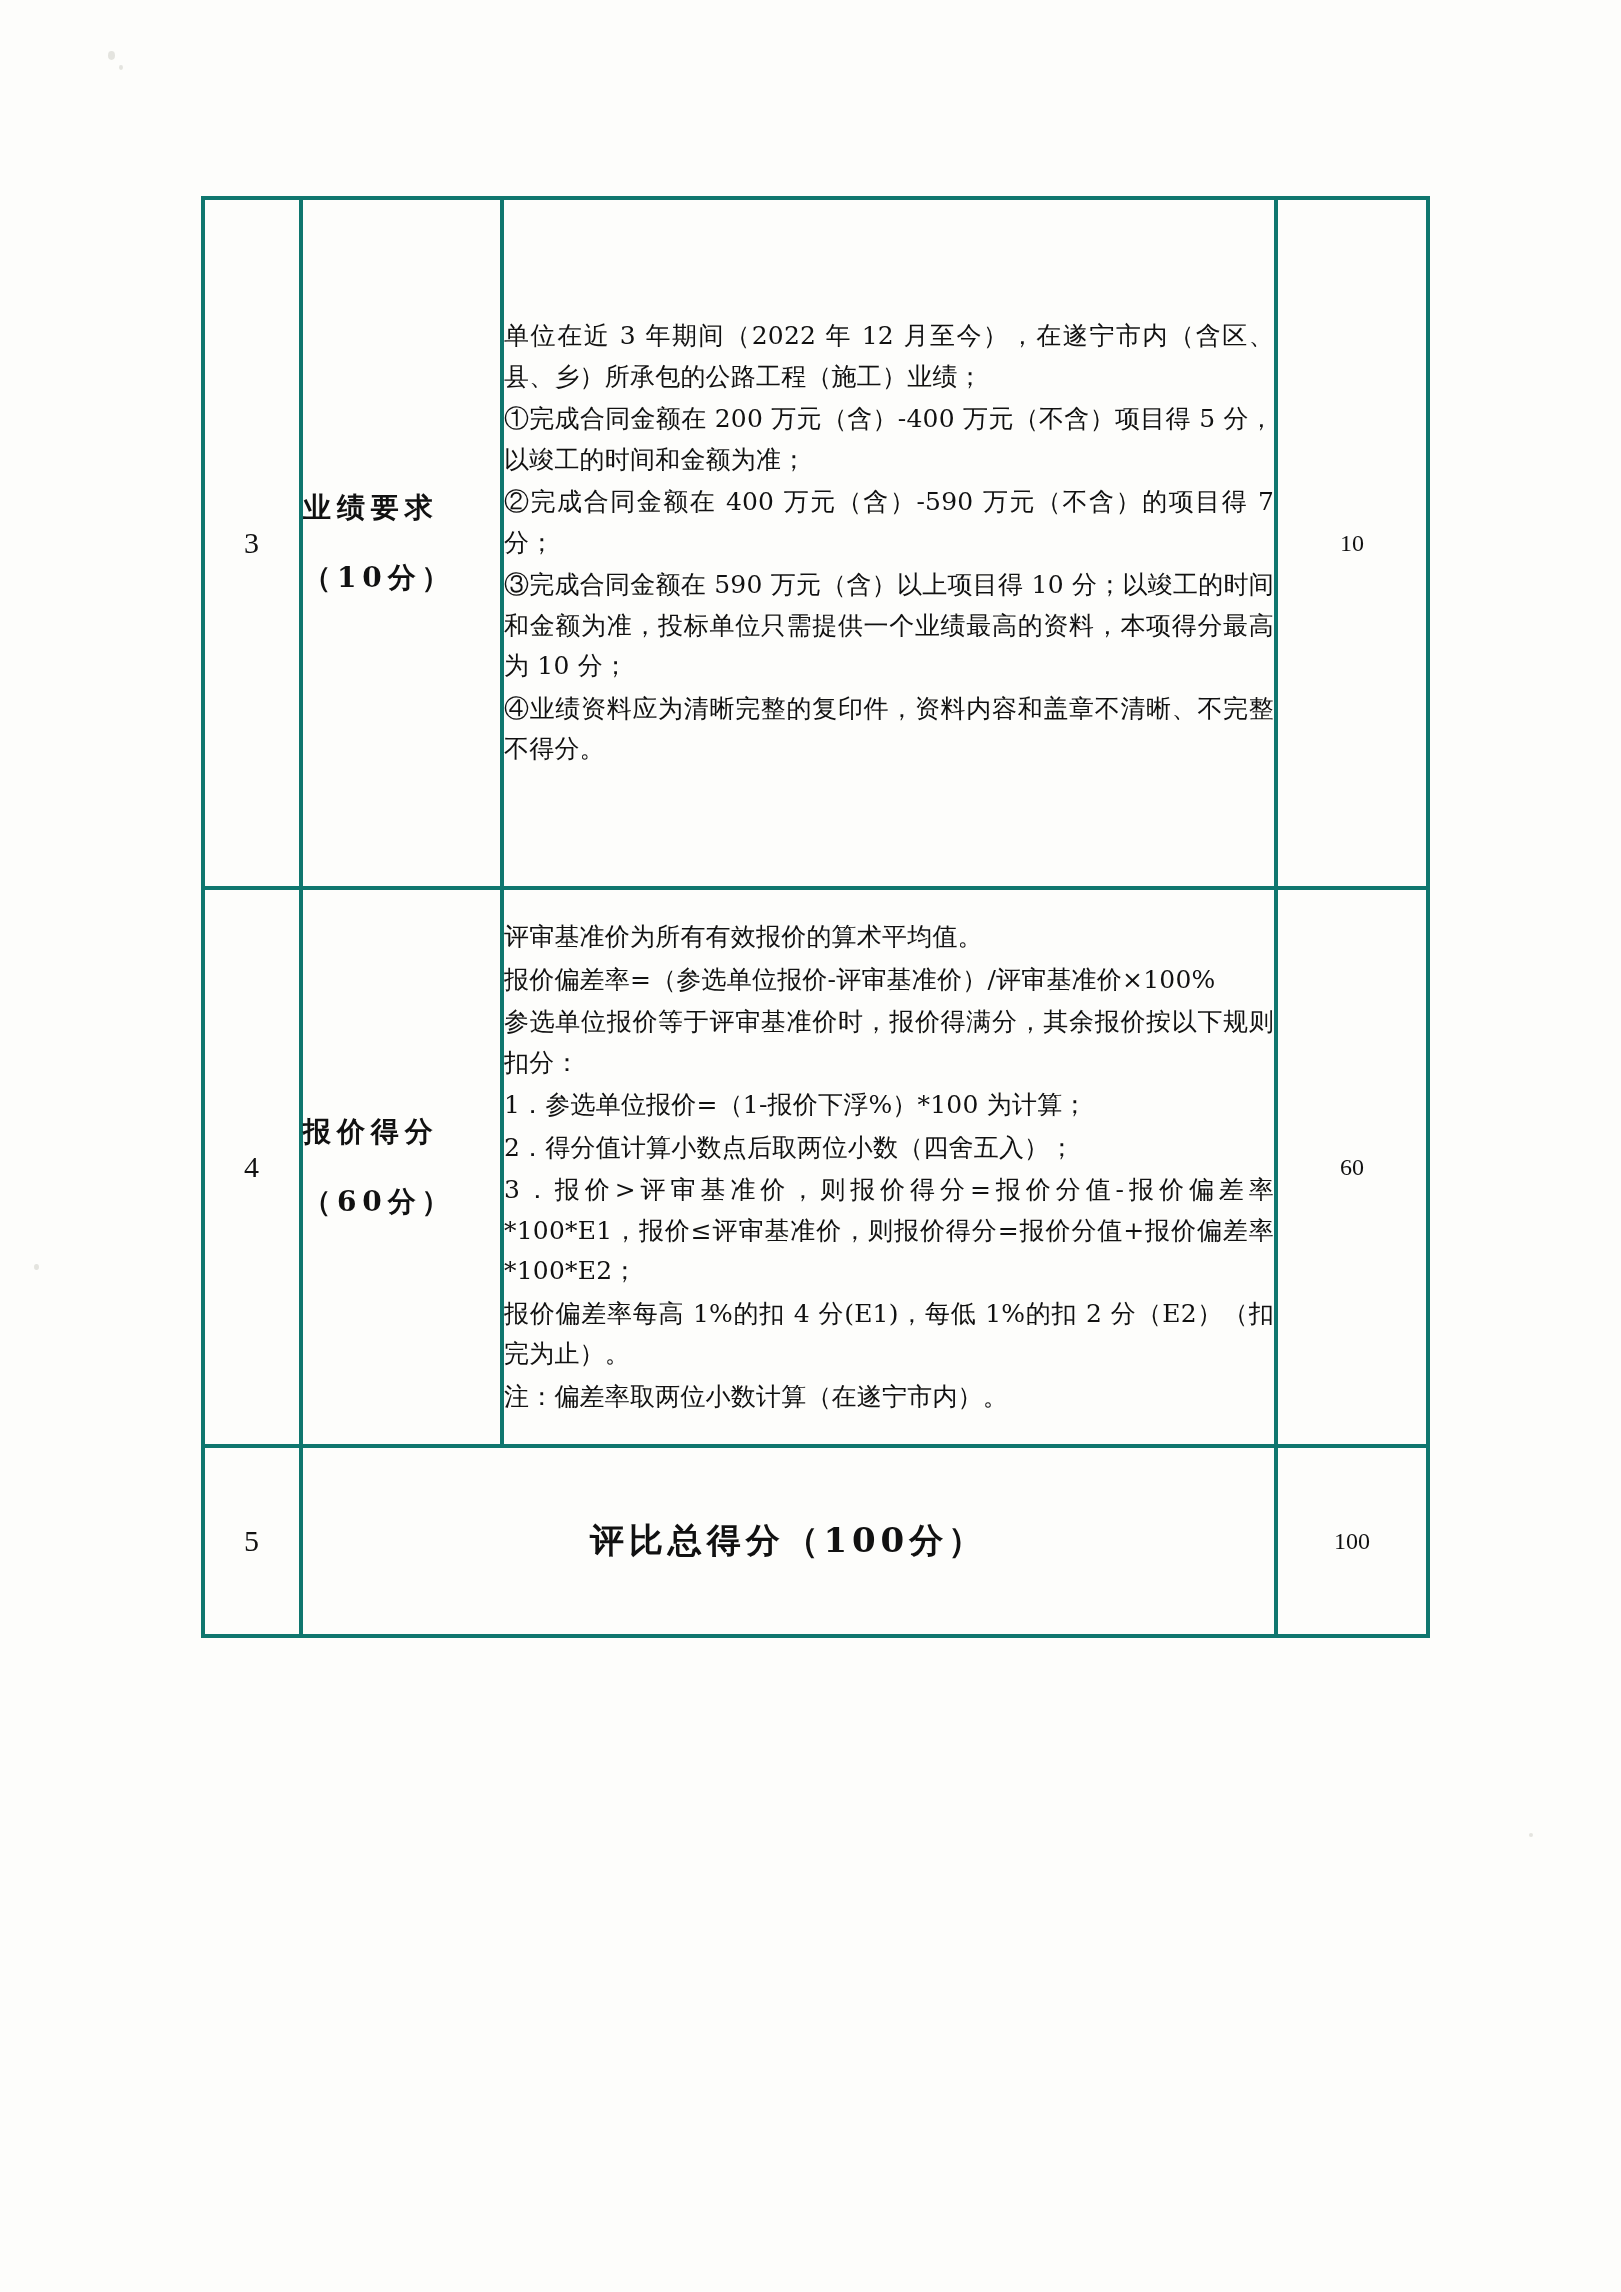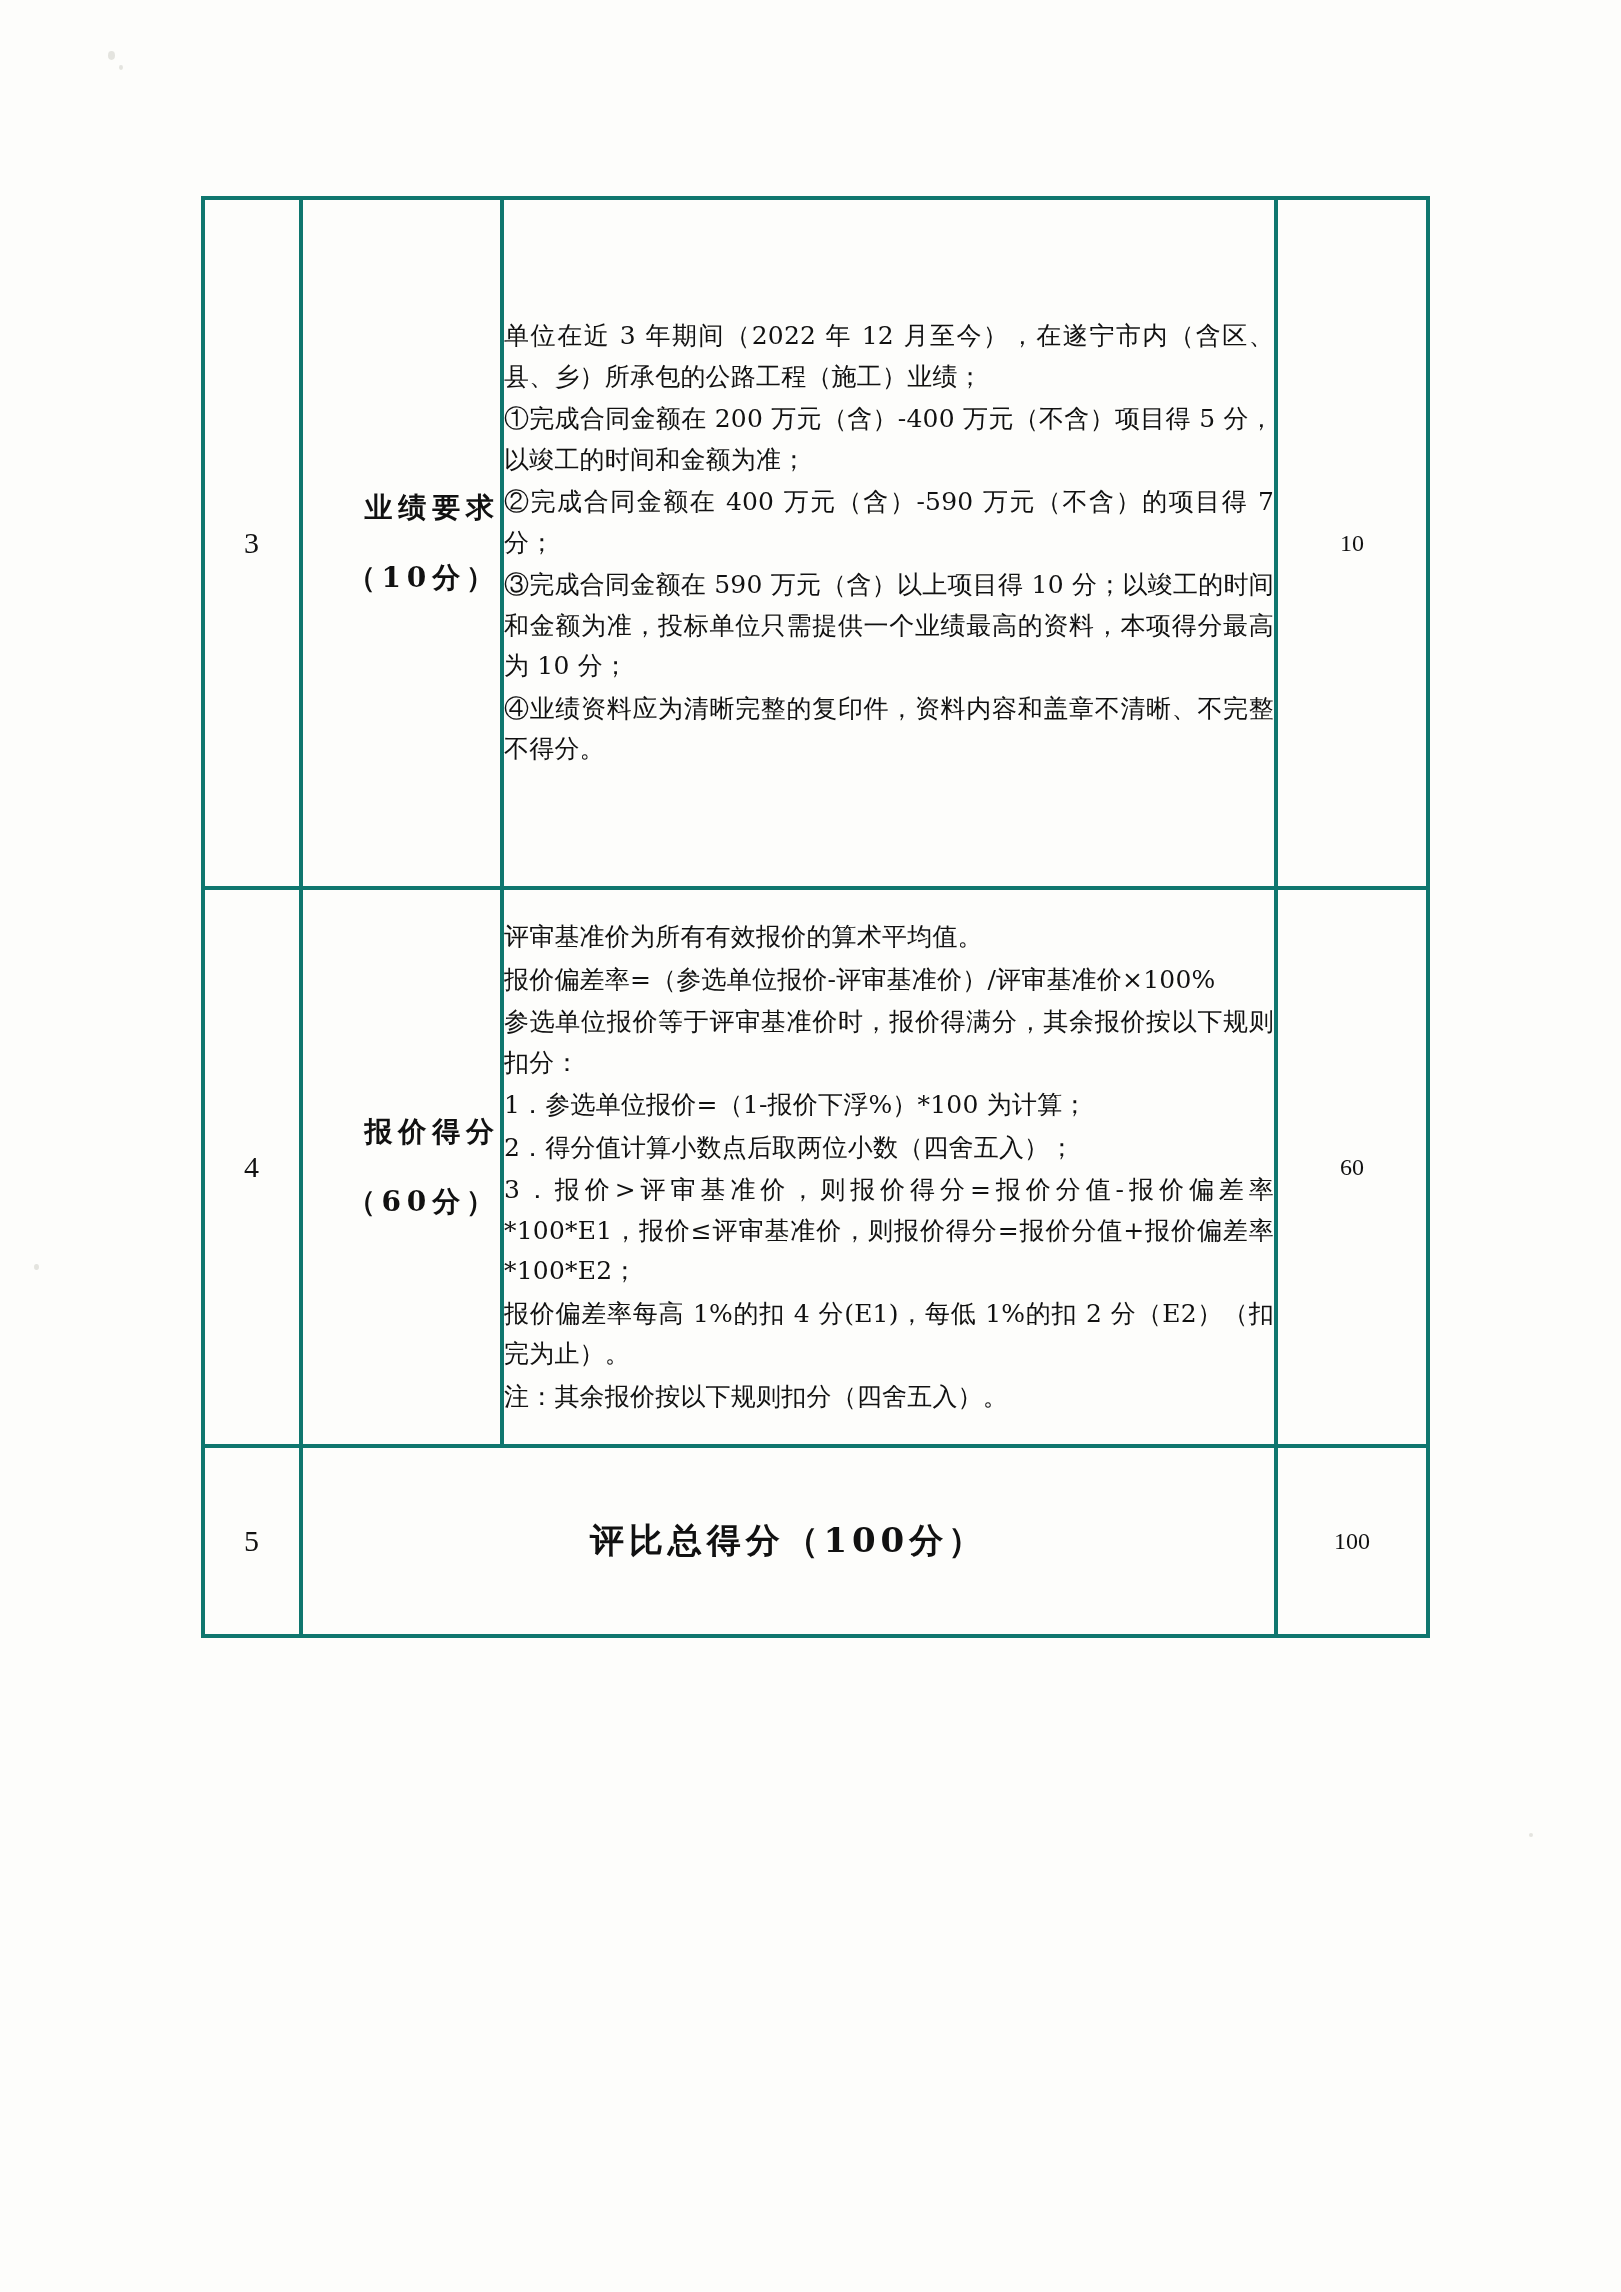"业绩要求" .cell-item { text-align: right -> left }
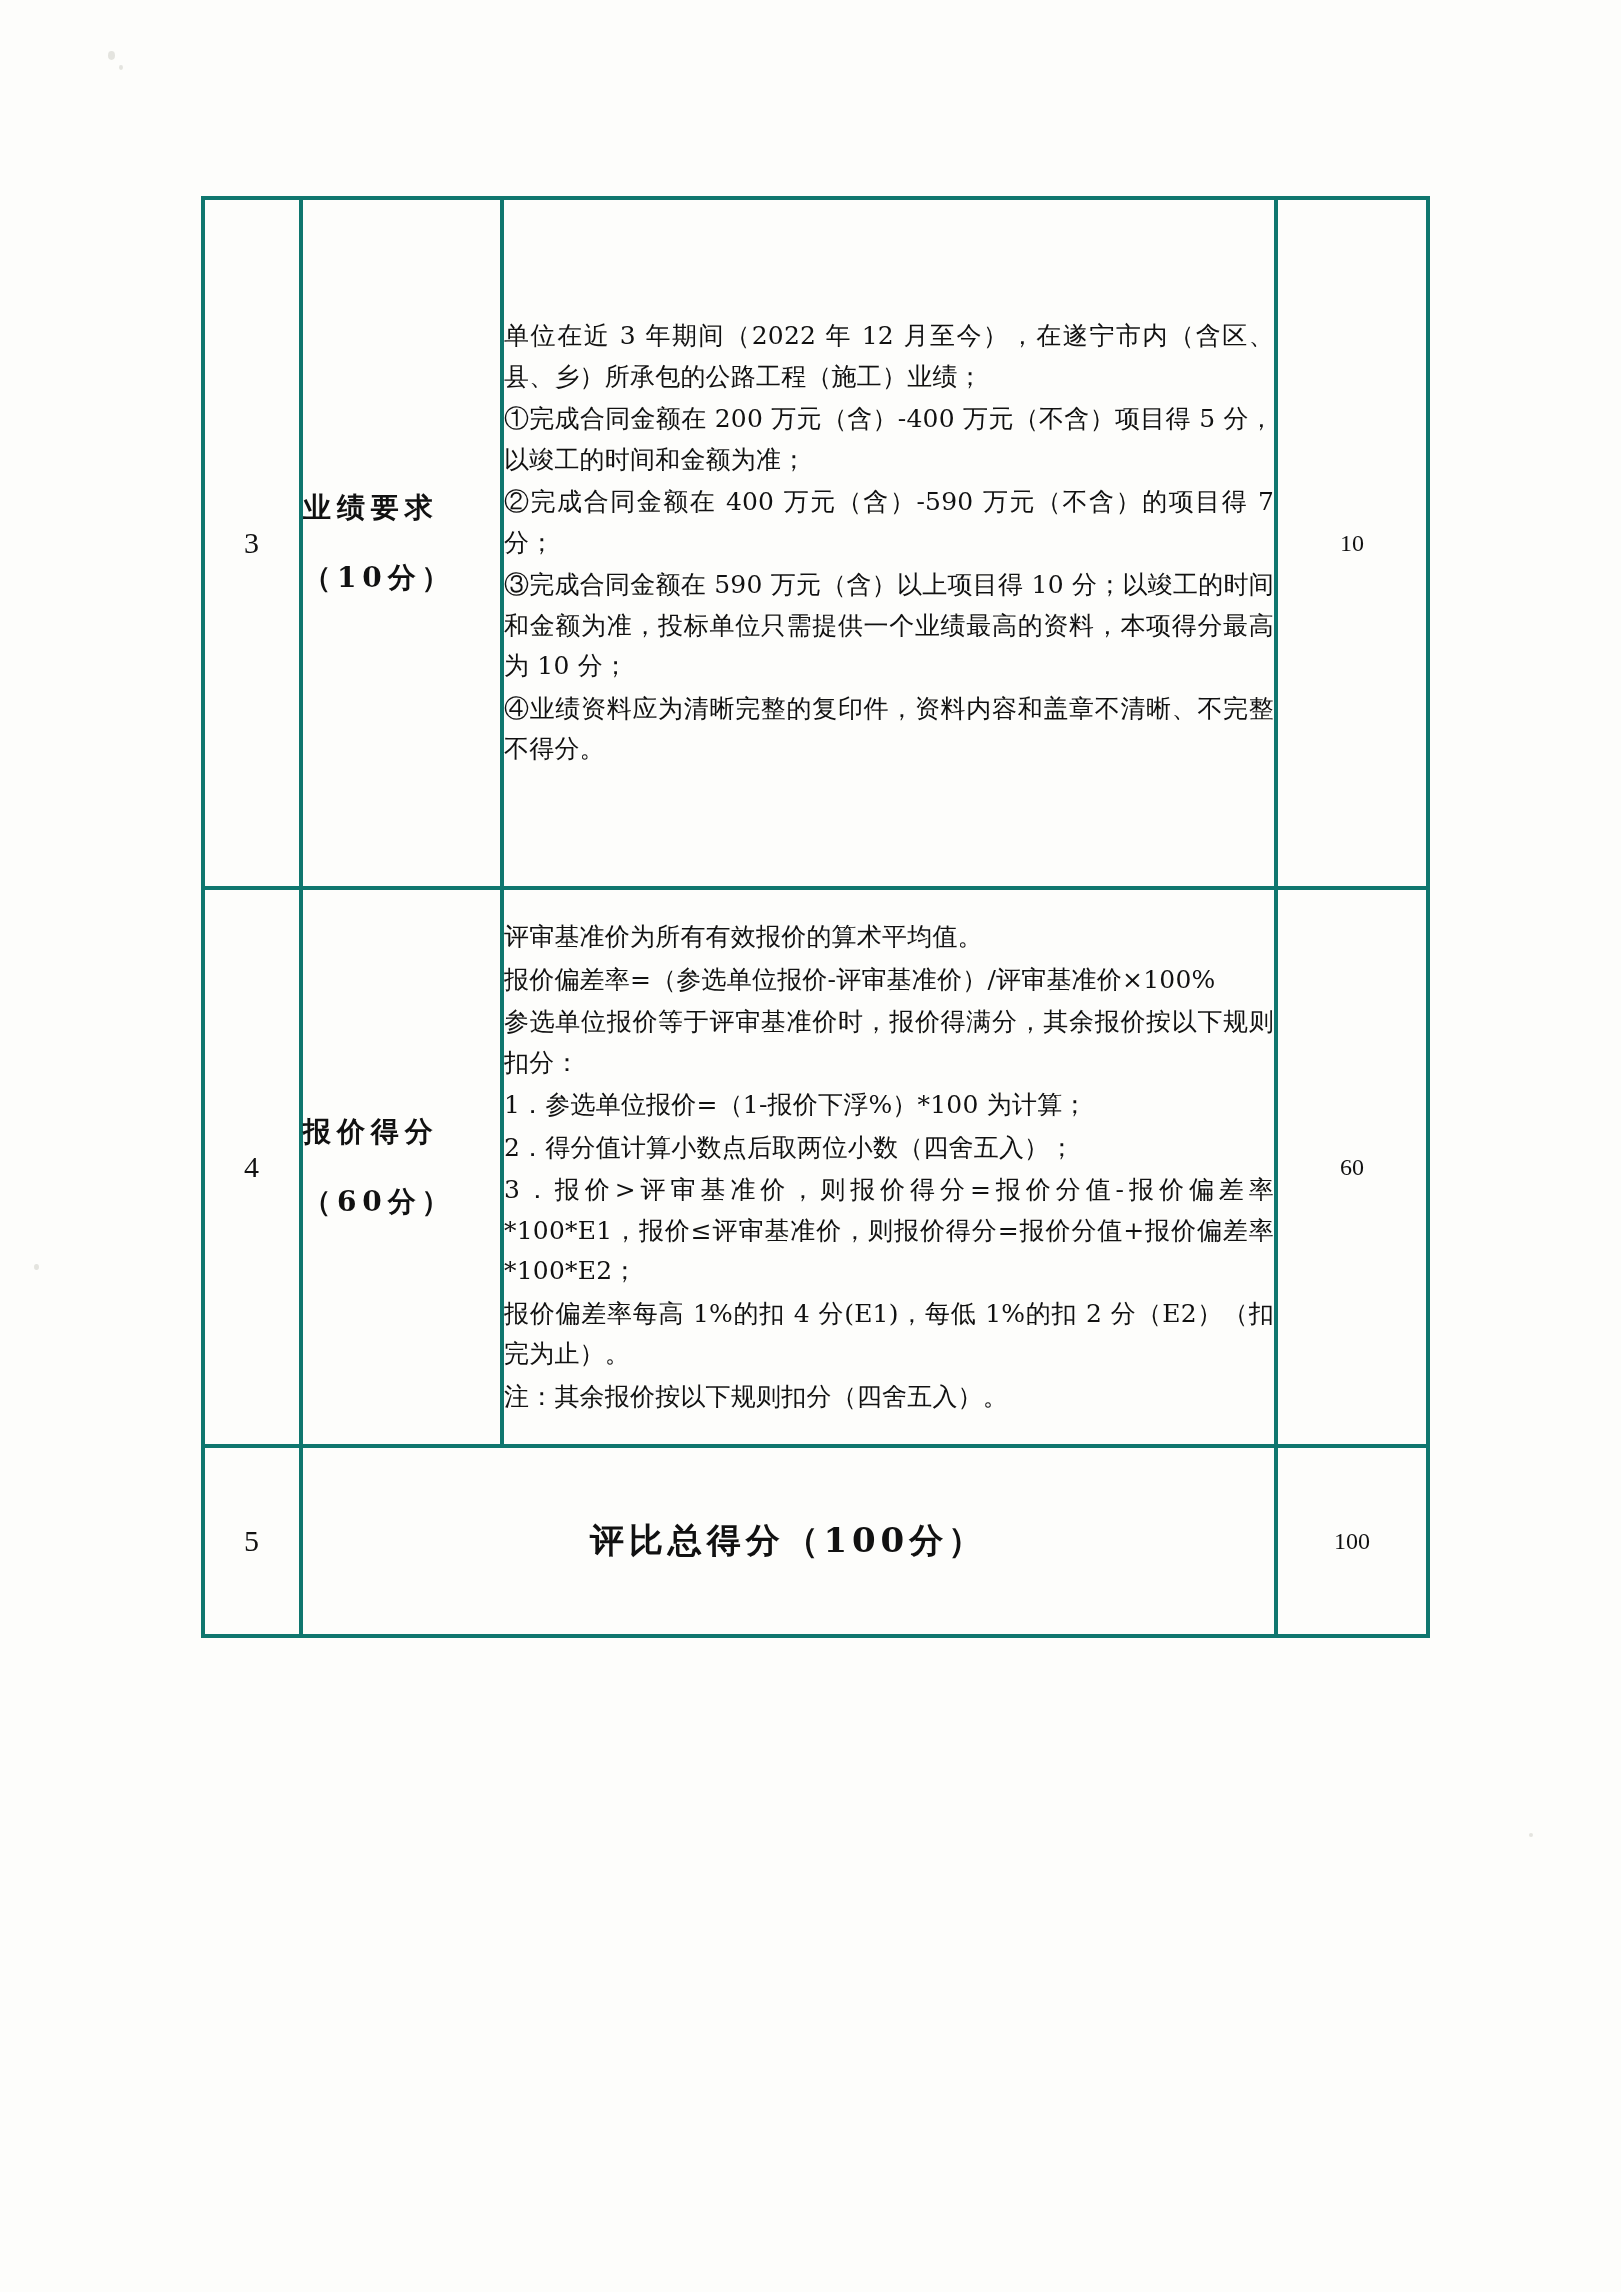"注：其余报价按以下规则扣分（四舍五入）。" p { text: 其余报价按以下规则扣分（四舍五入 -> 偏差率取两位小数计算（在遂宁市内 }
